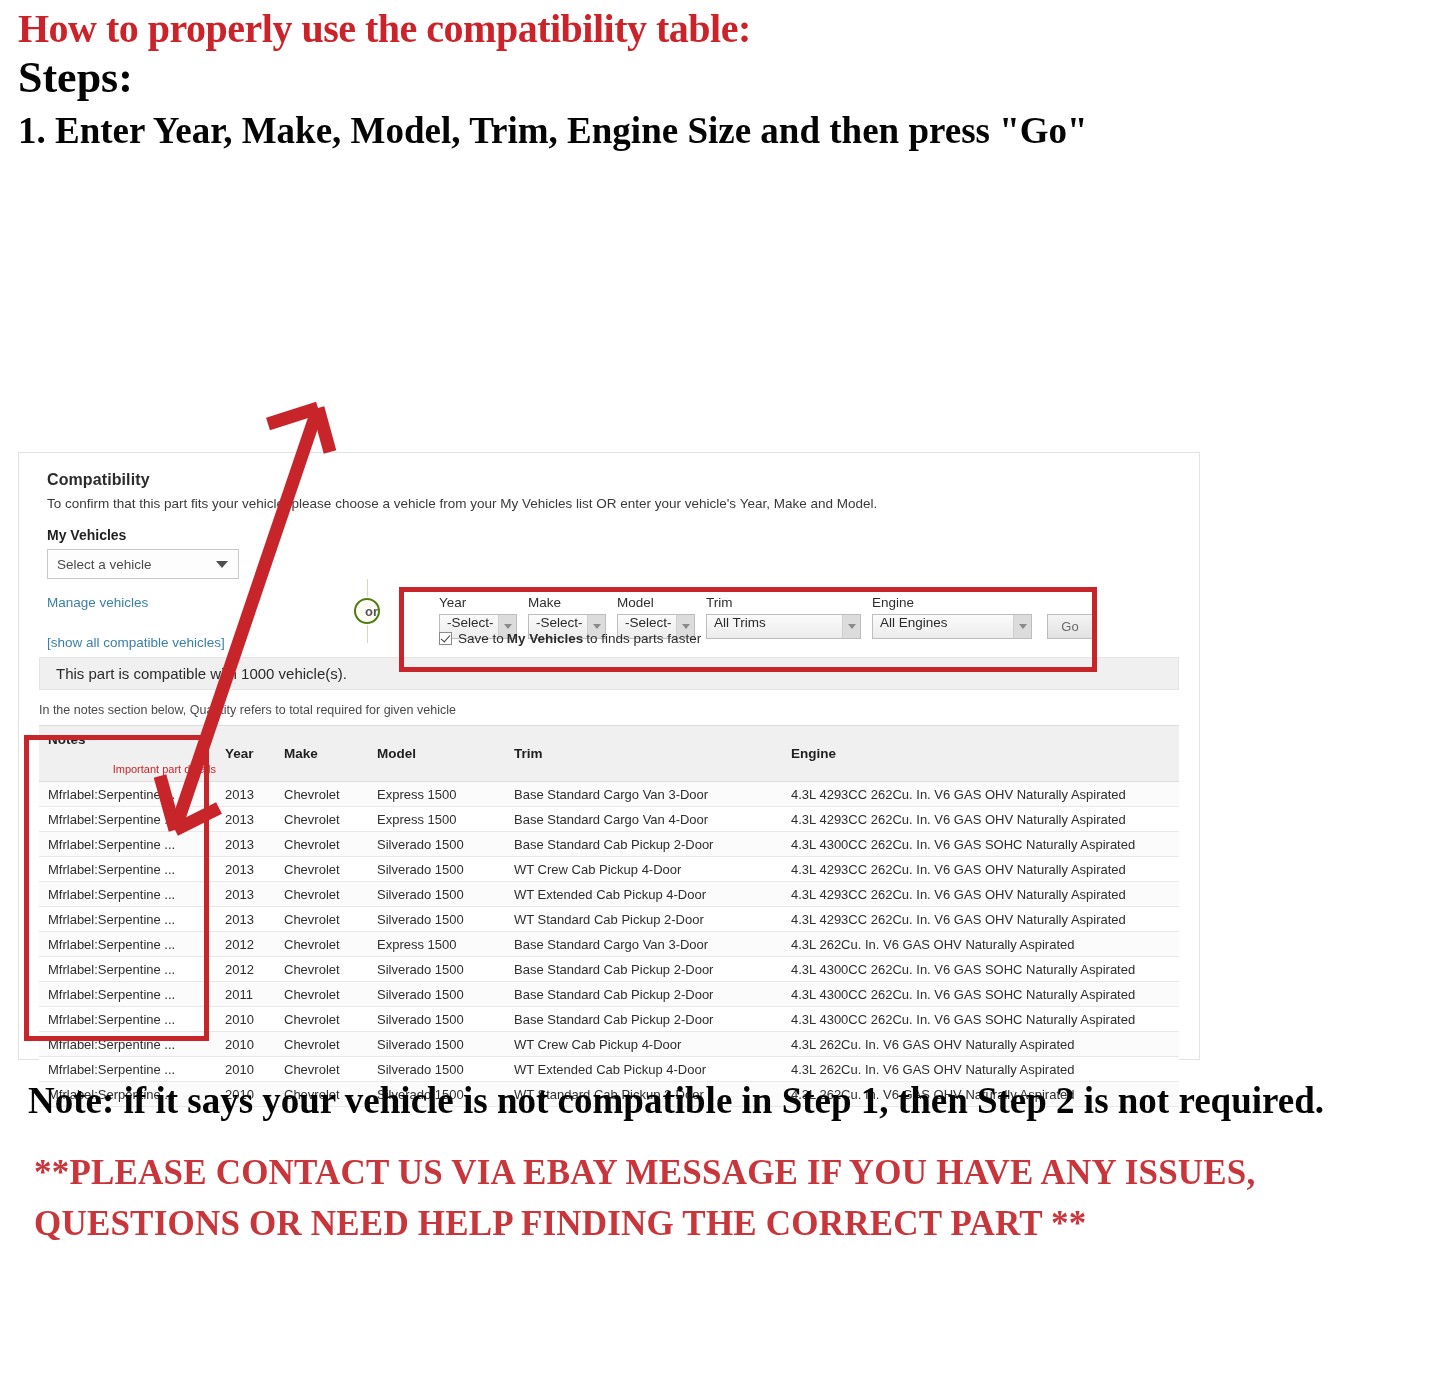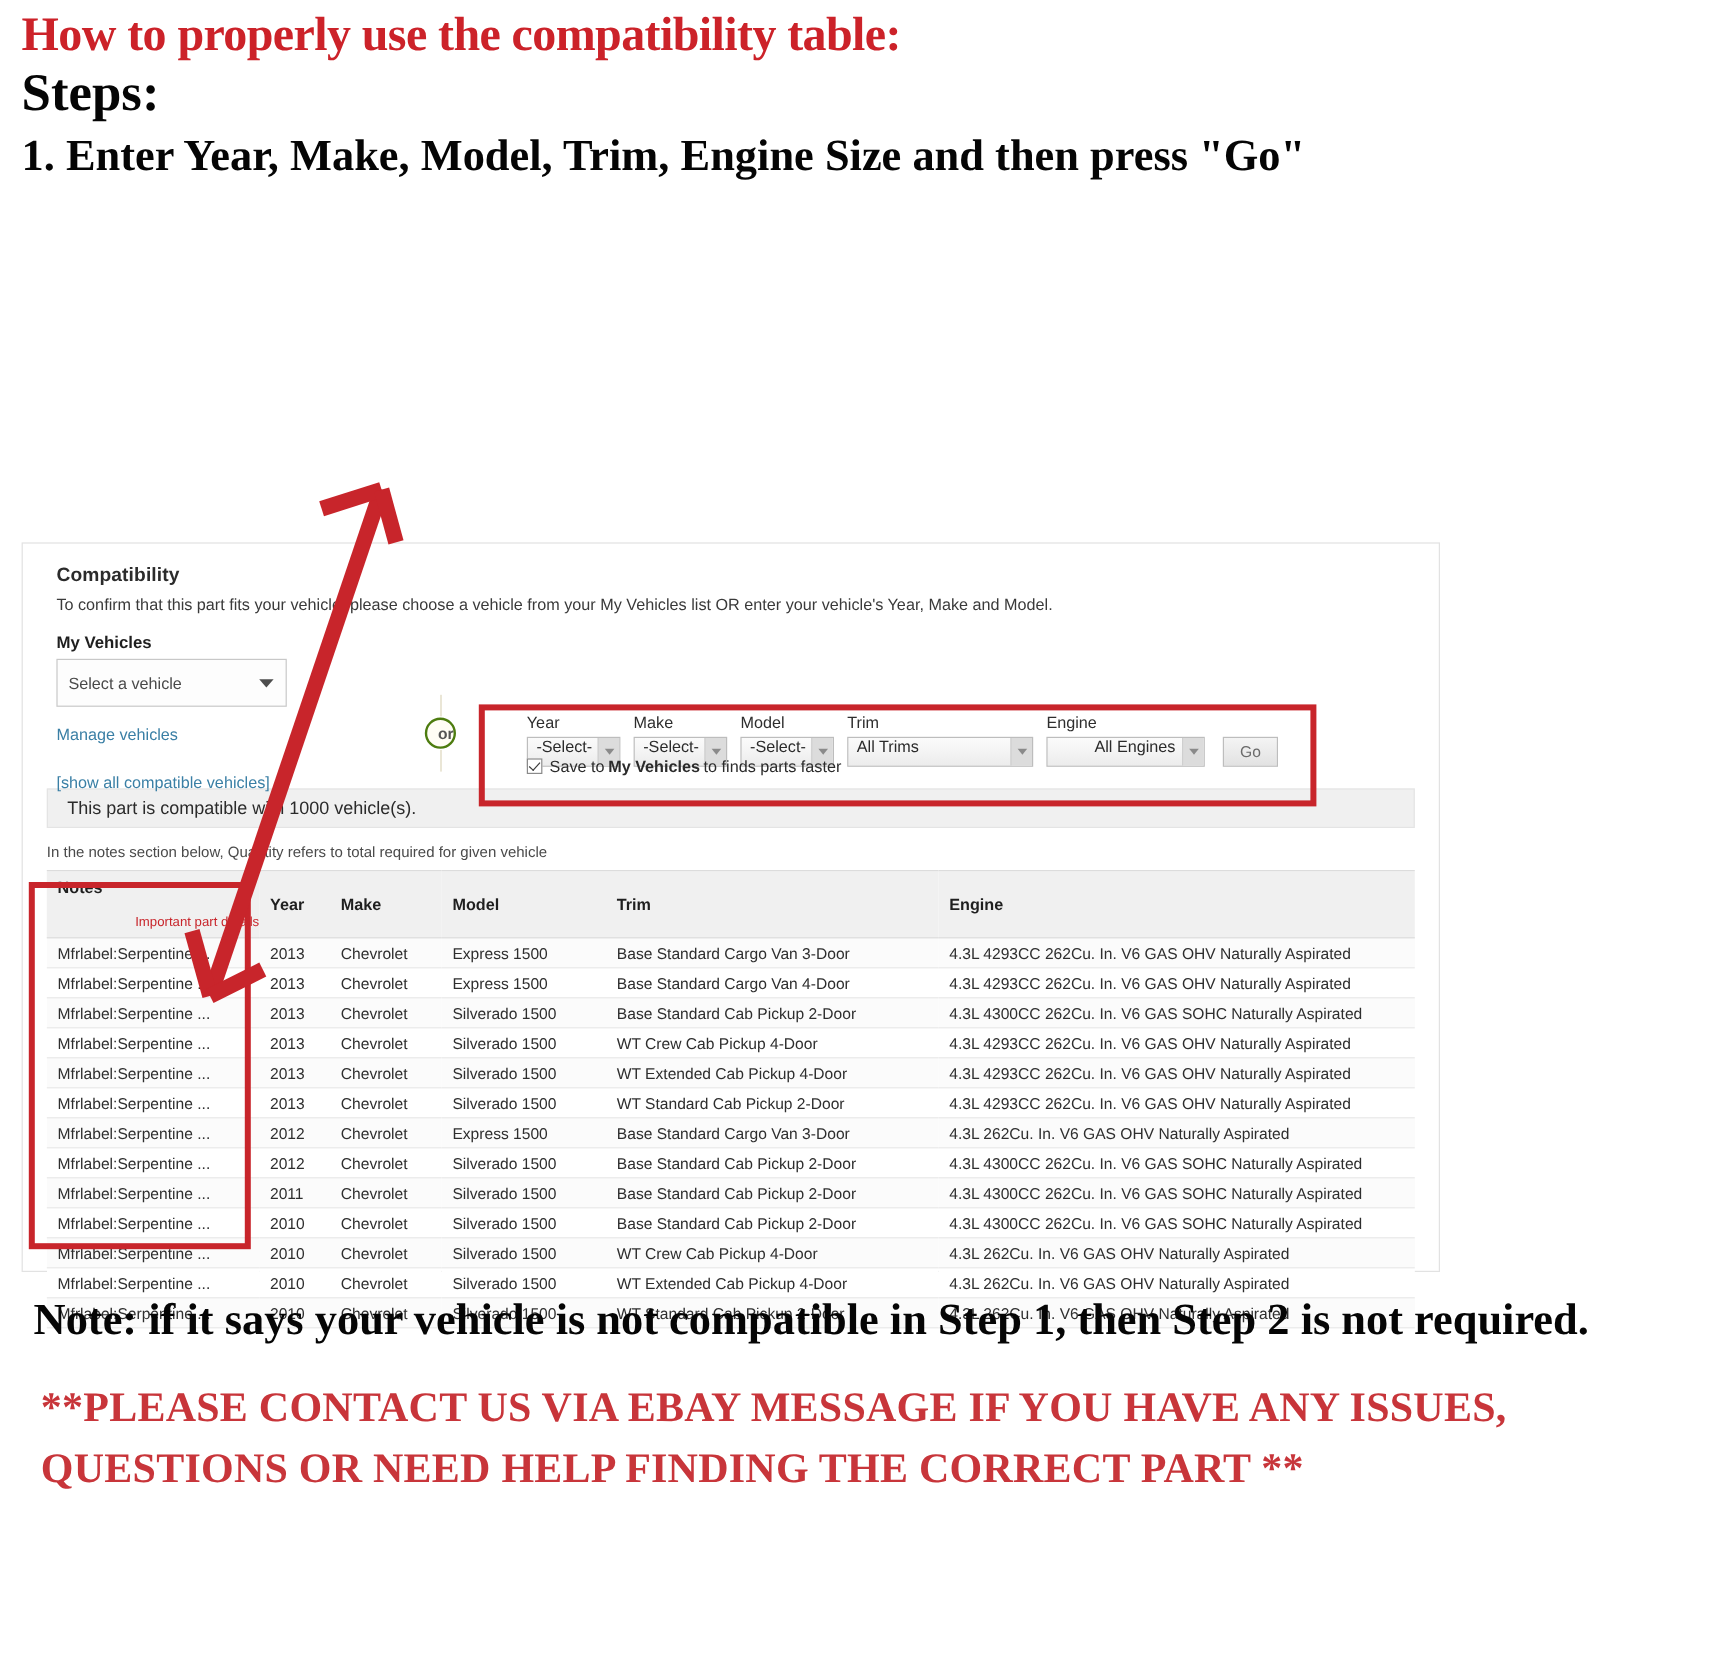"Select a vehicle" .veh-select { height: 40px -> 30px }
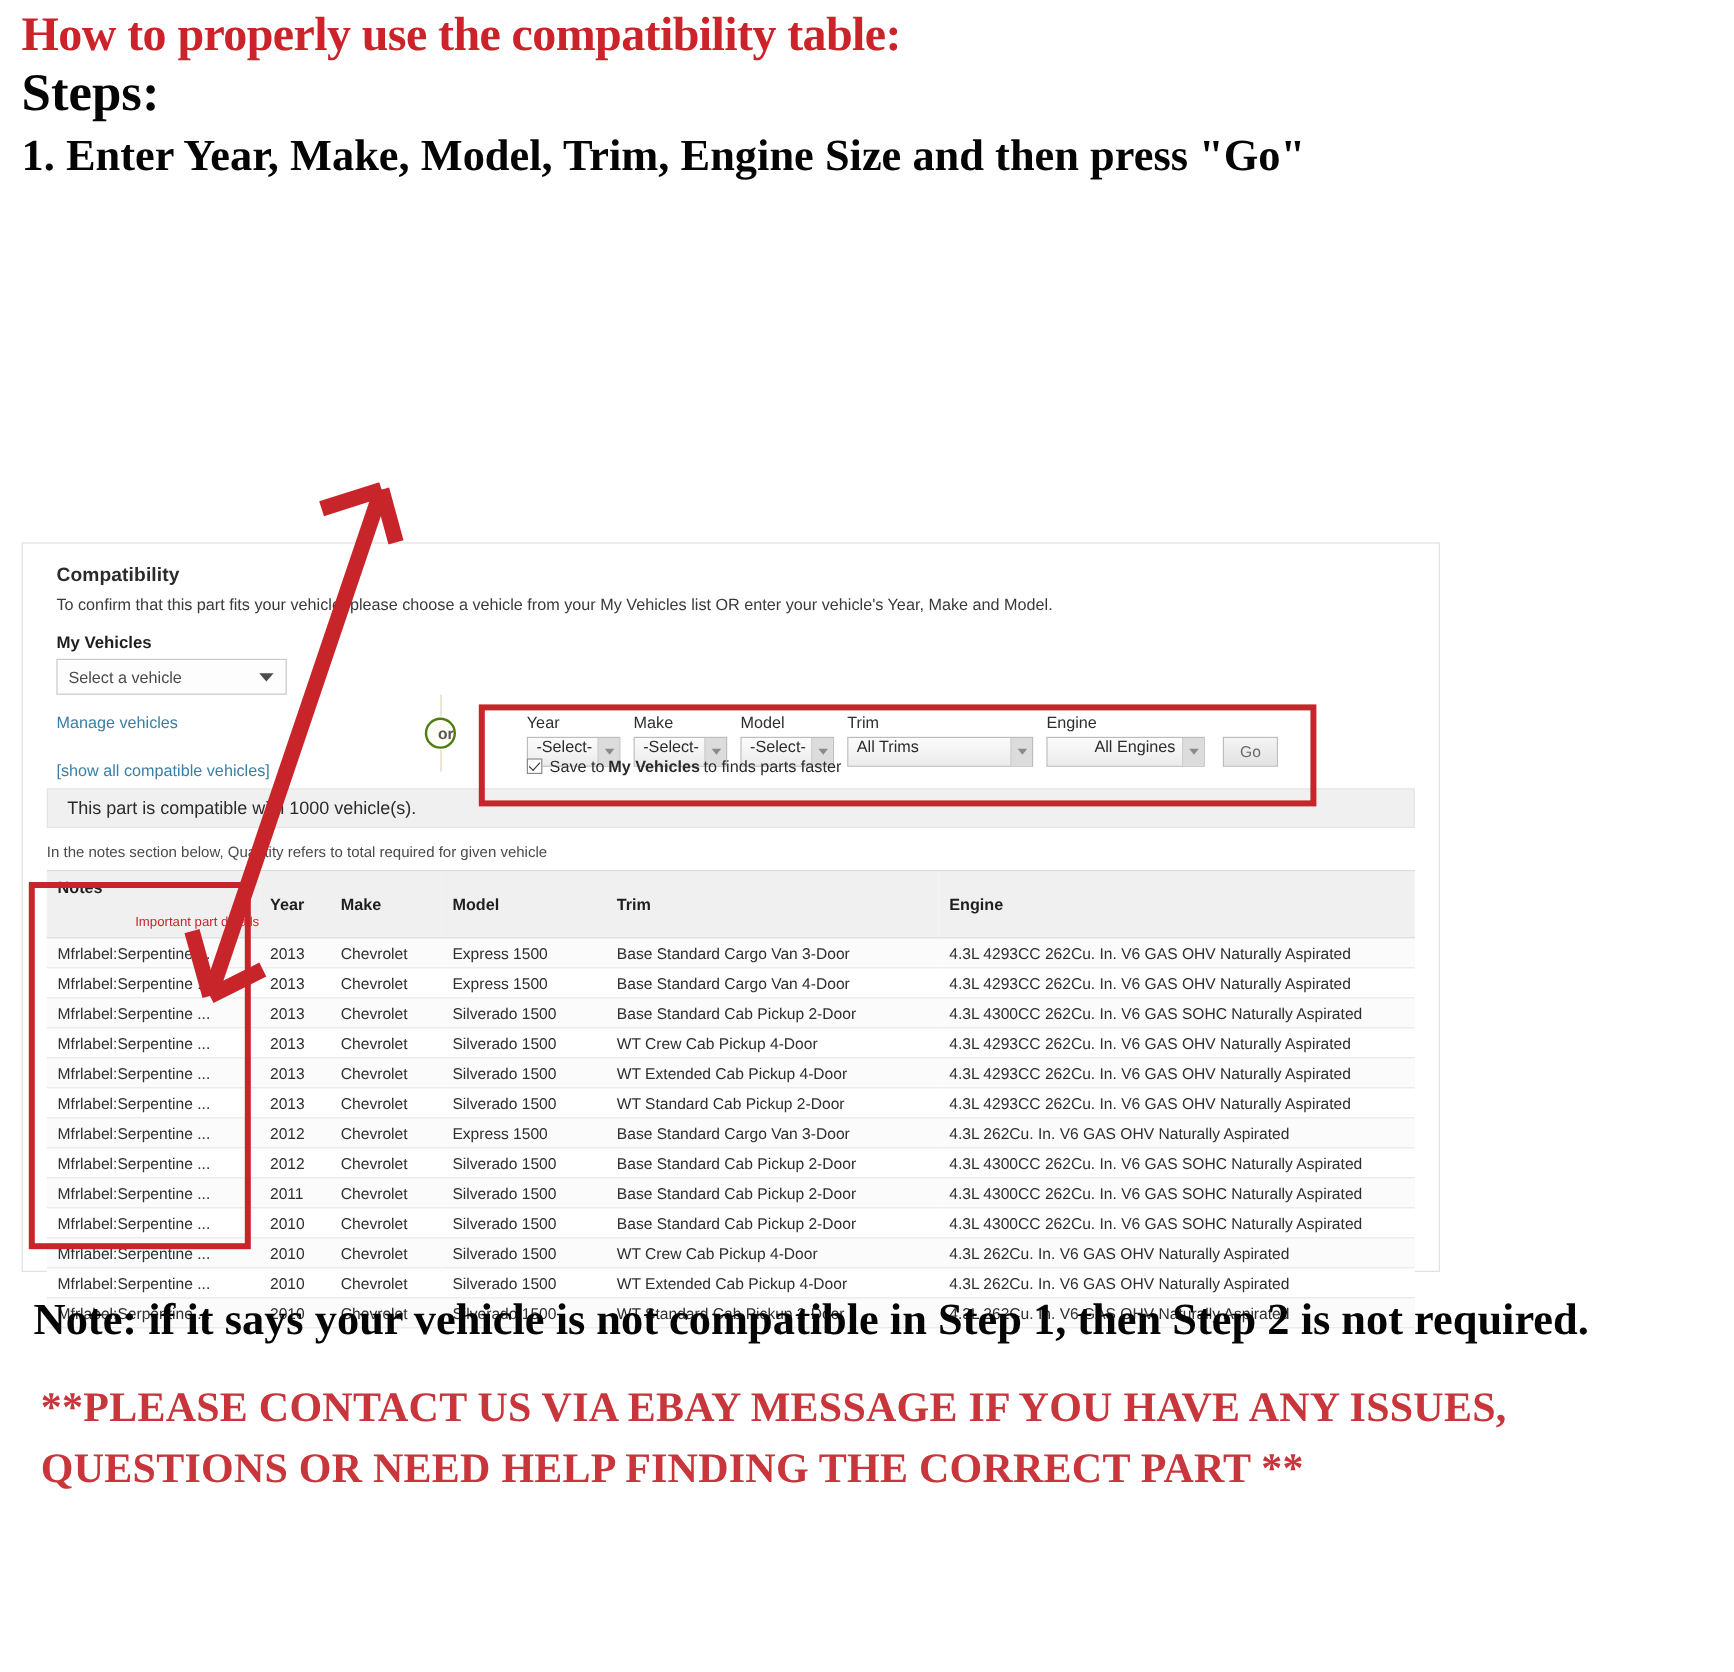"All Engines" .w-engine { padding-left: 32px -> none; width: 132px -> 160px }
